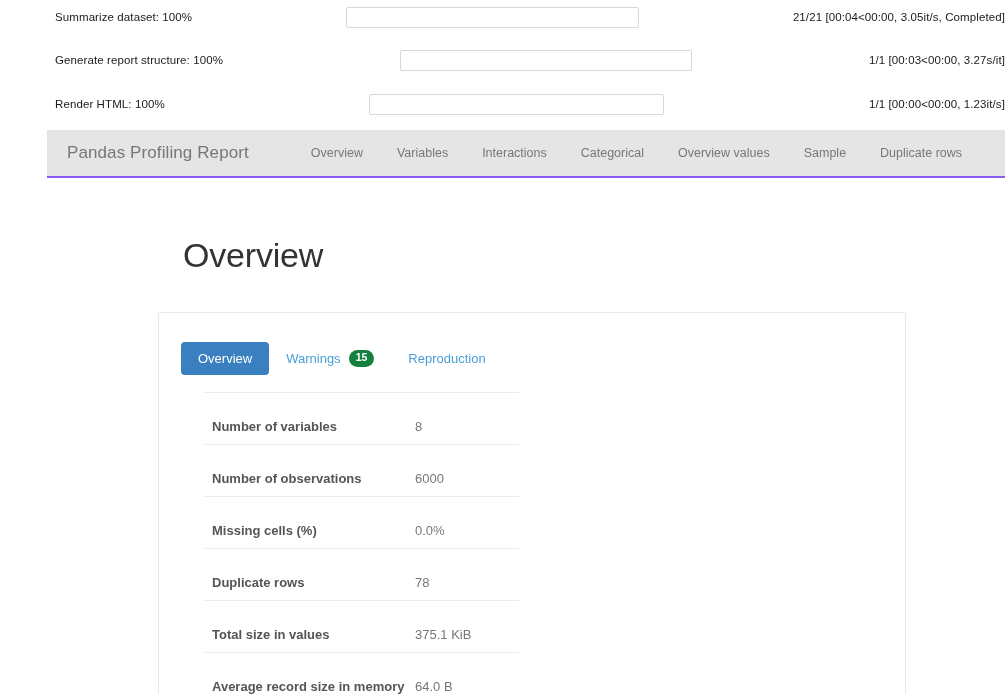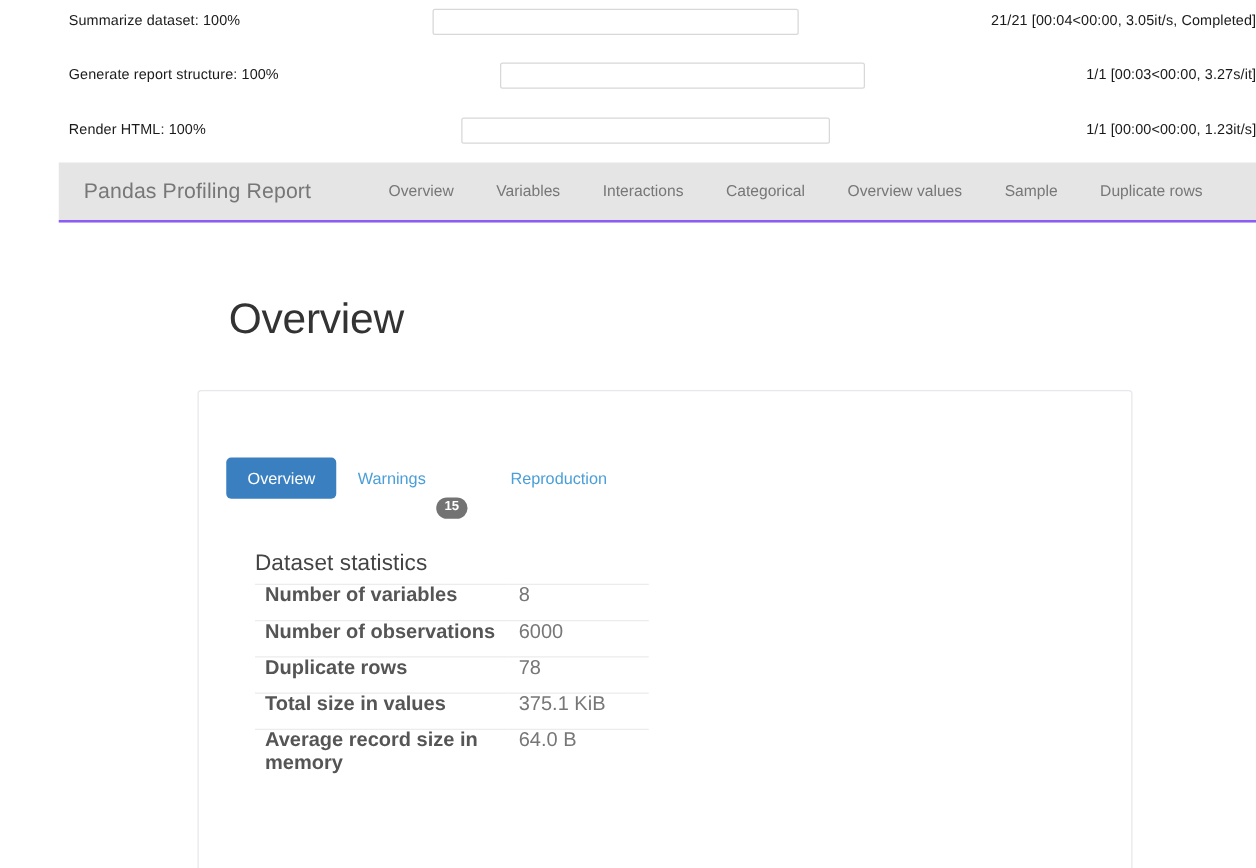"15" .badge { background: #737373 -> #15803d; margin-top: 48px -> none }
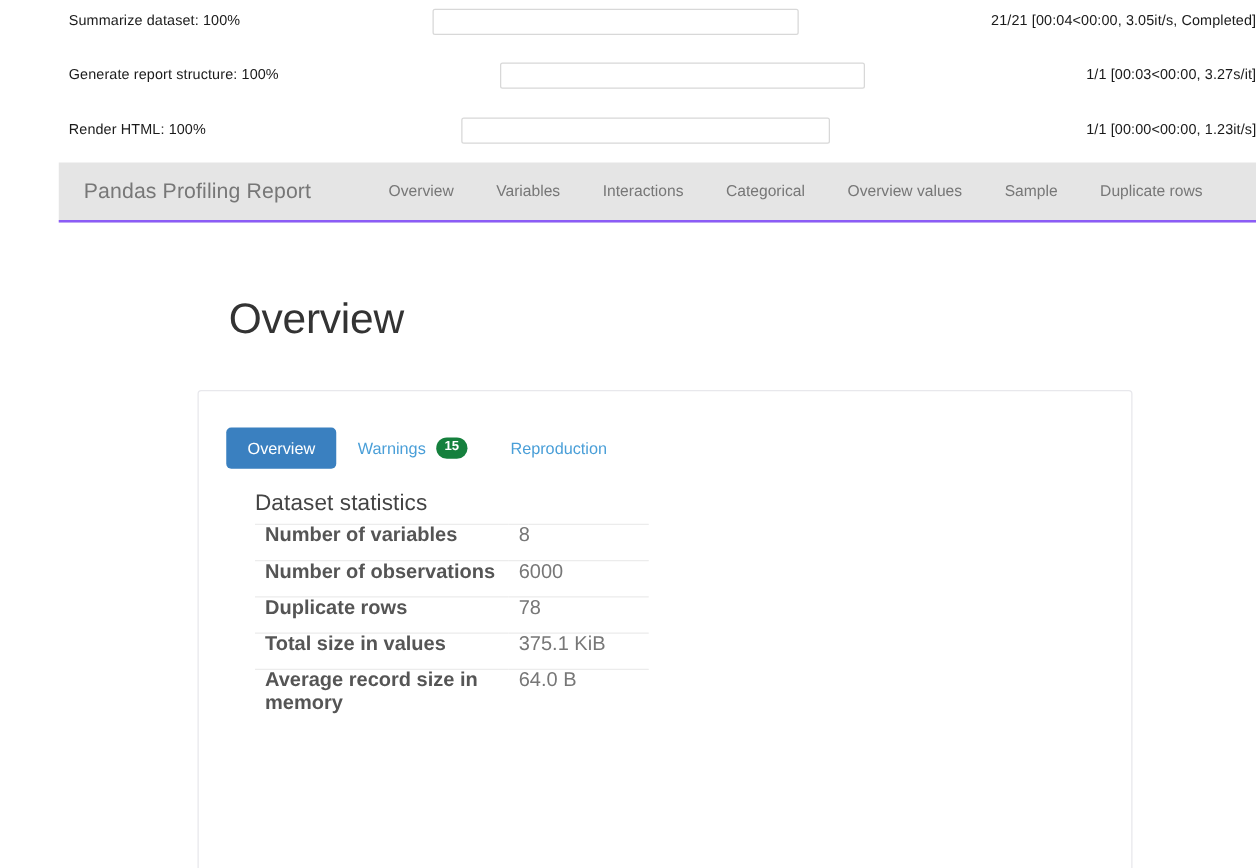"Dataset statistics" h2.panel-heading { html: <h2>Dataset statistics</h2> -> none }
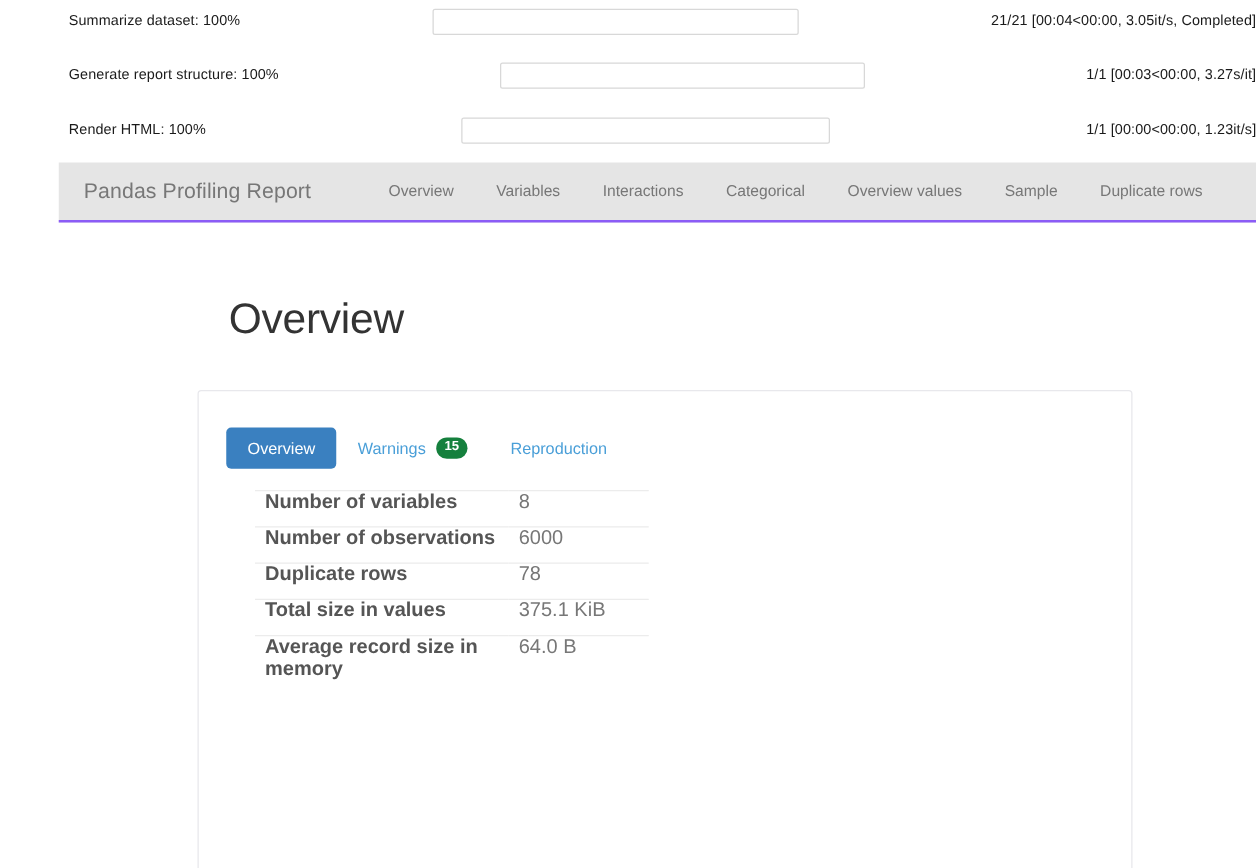"Number of variables" table.stats th, table.stats td { font-size: 16px -> 13px; padding: 0 0 10px 8px -> 26px 0 10px 8px }
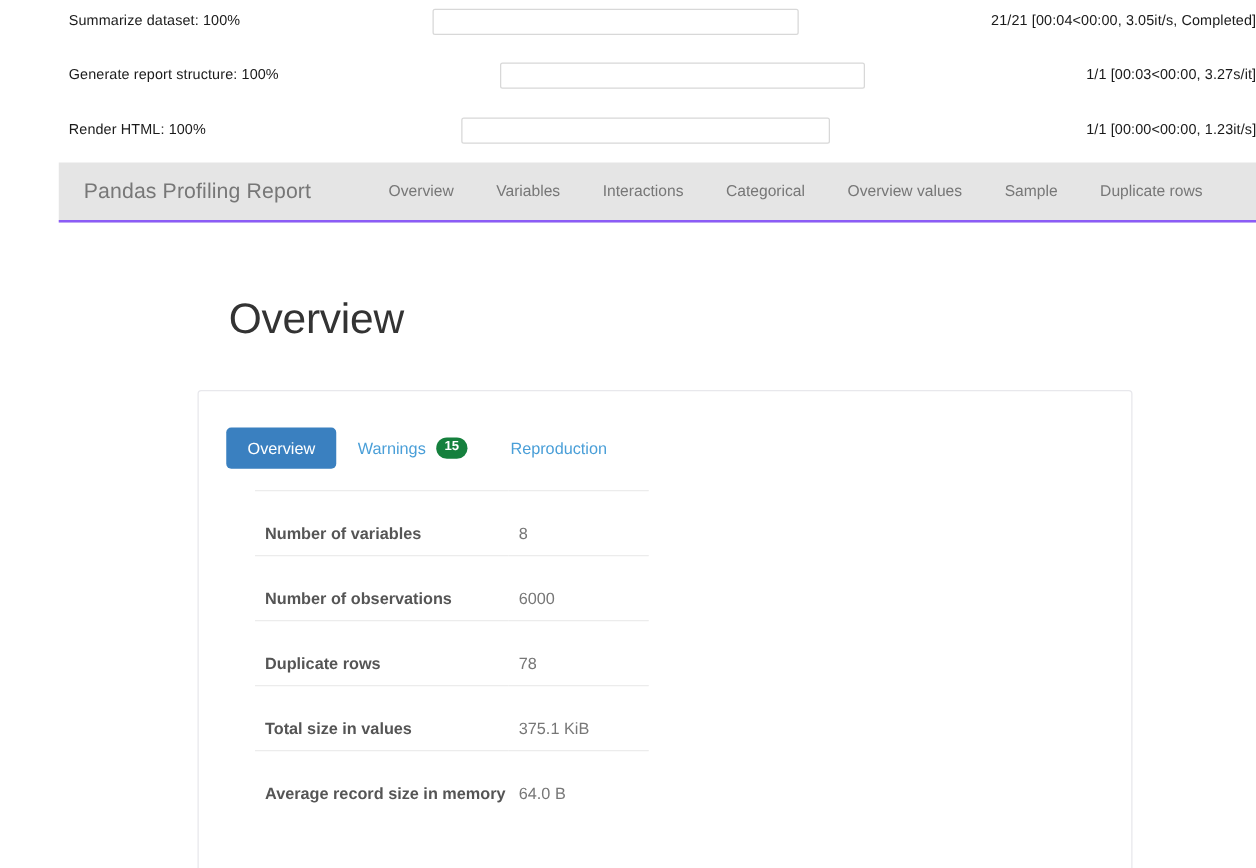"Missing cells (%)" tr { html: none -> <tr> <th>Missing cells (%)</th> <td>0.0%</td> </tr> }
